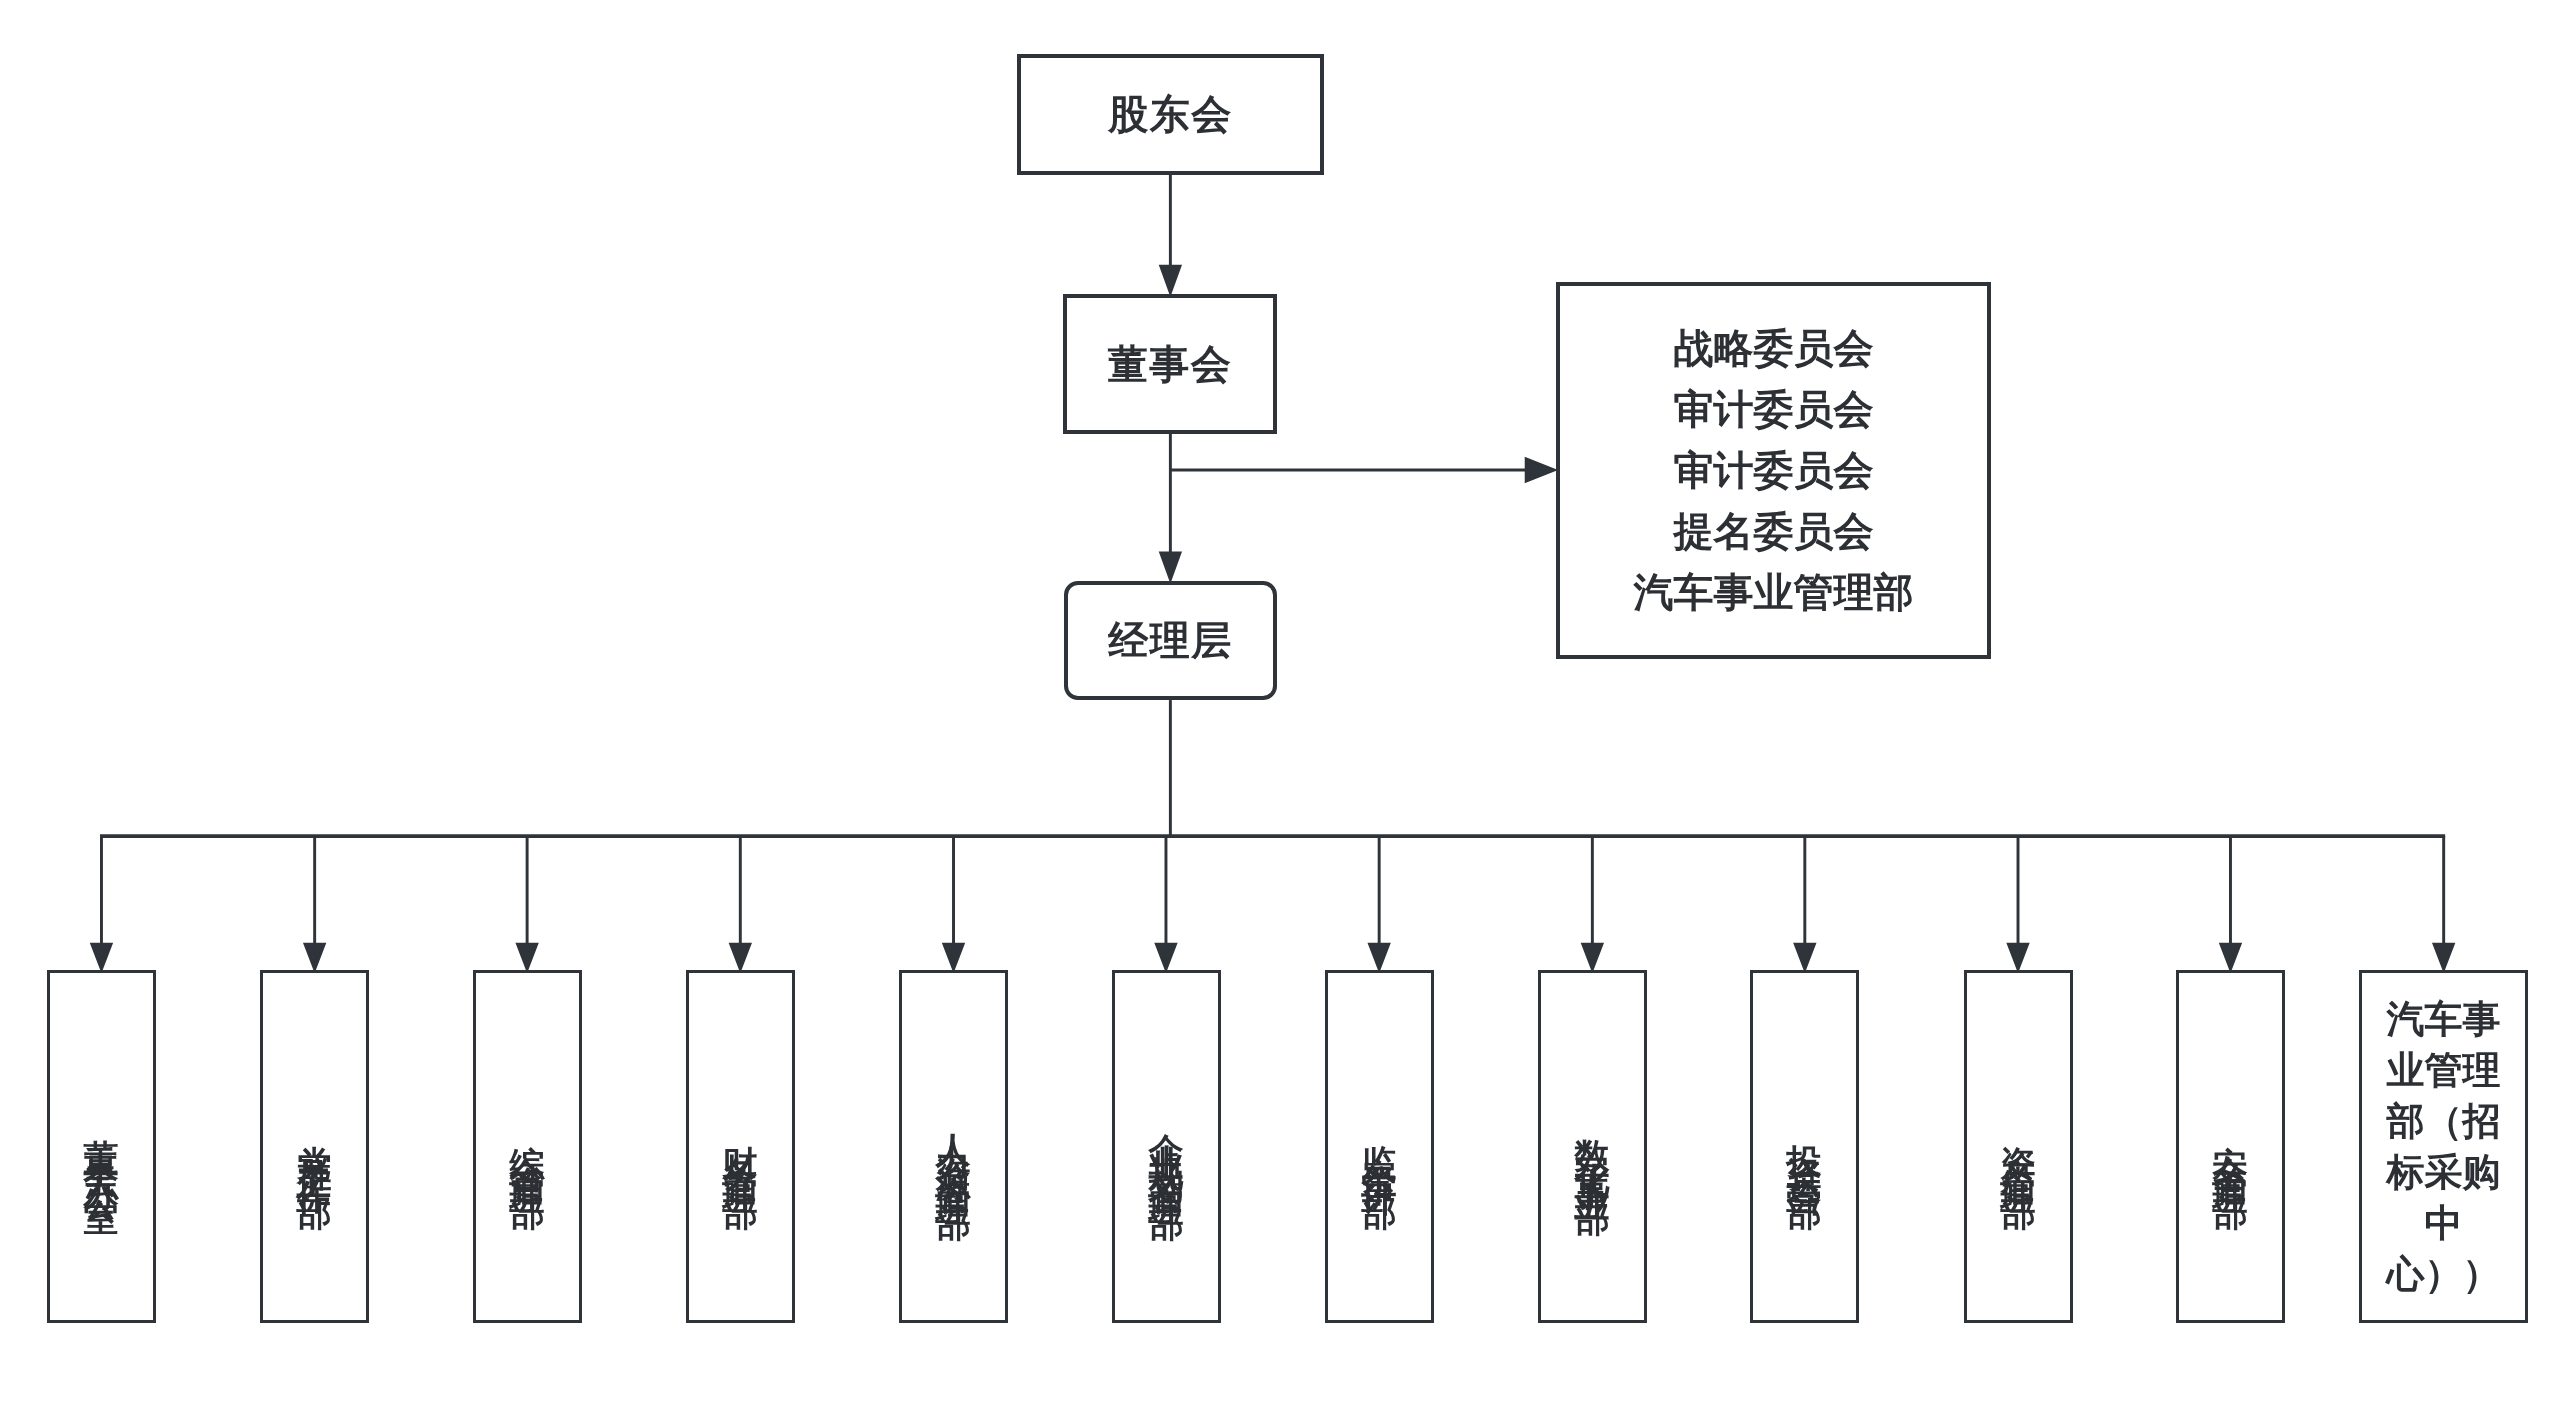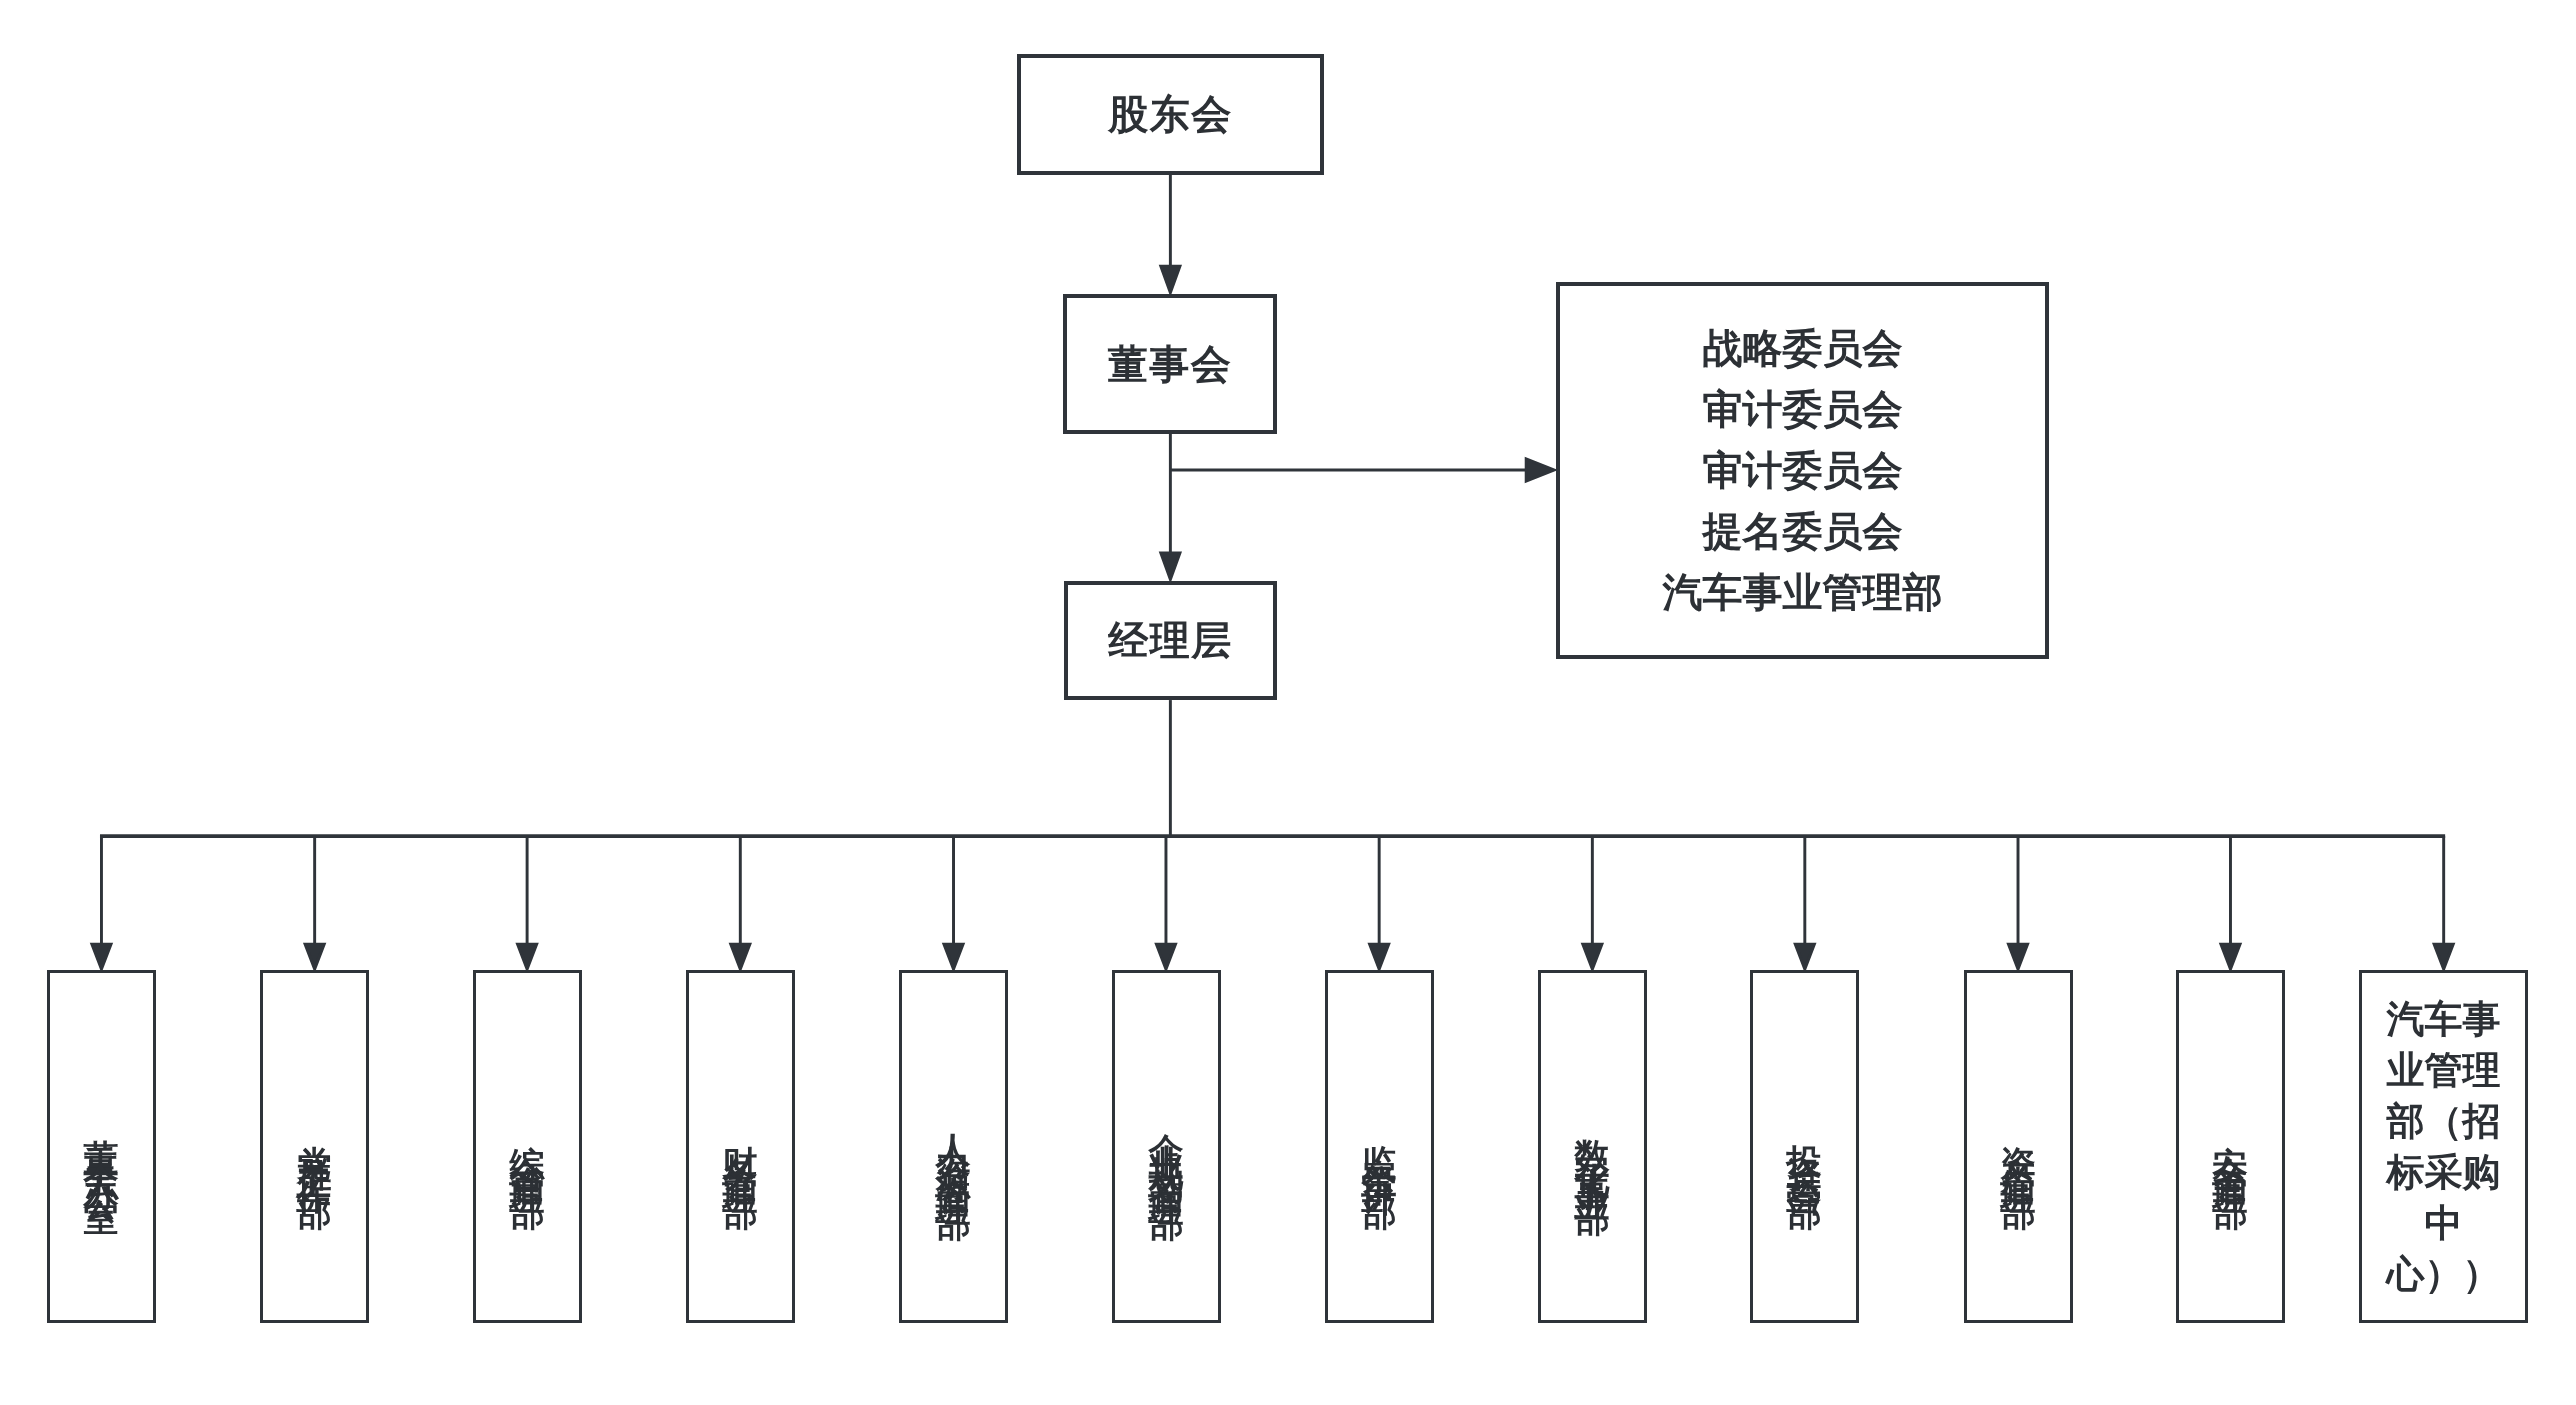"战略委员会" div.committee-box { width: 493px -> 435px }
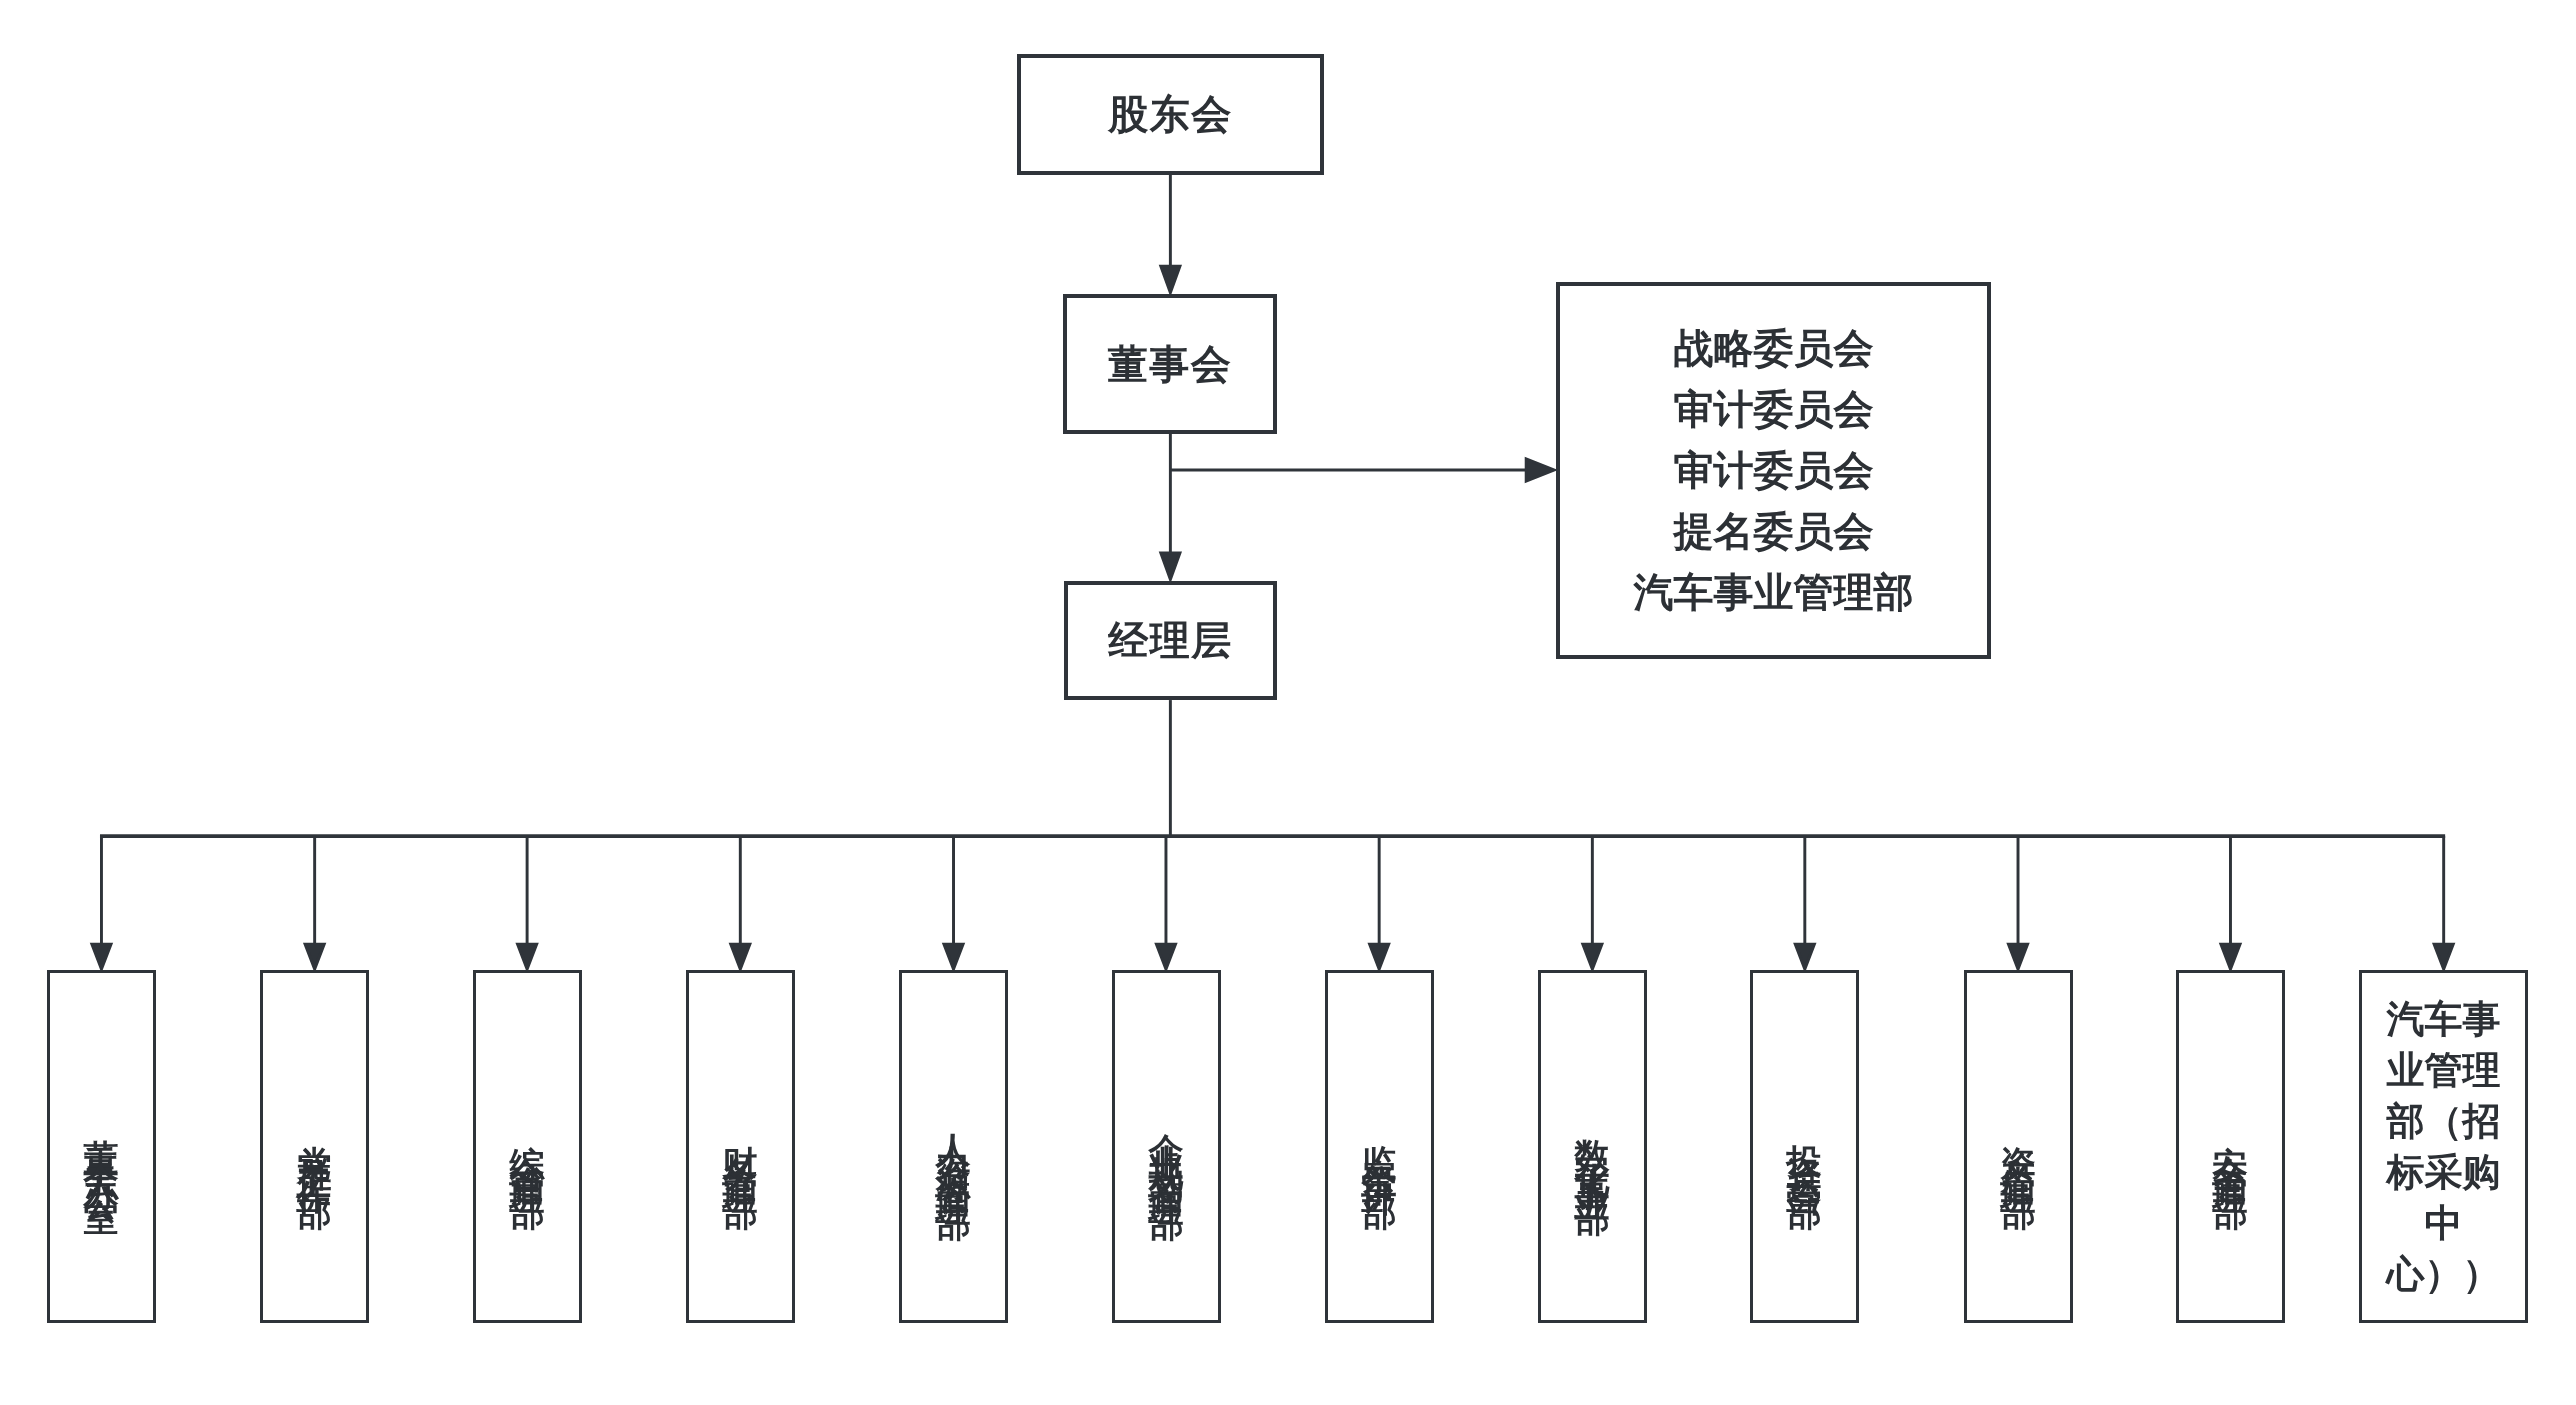"经理层" div.node { border-radius: none -> 14px }
